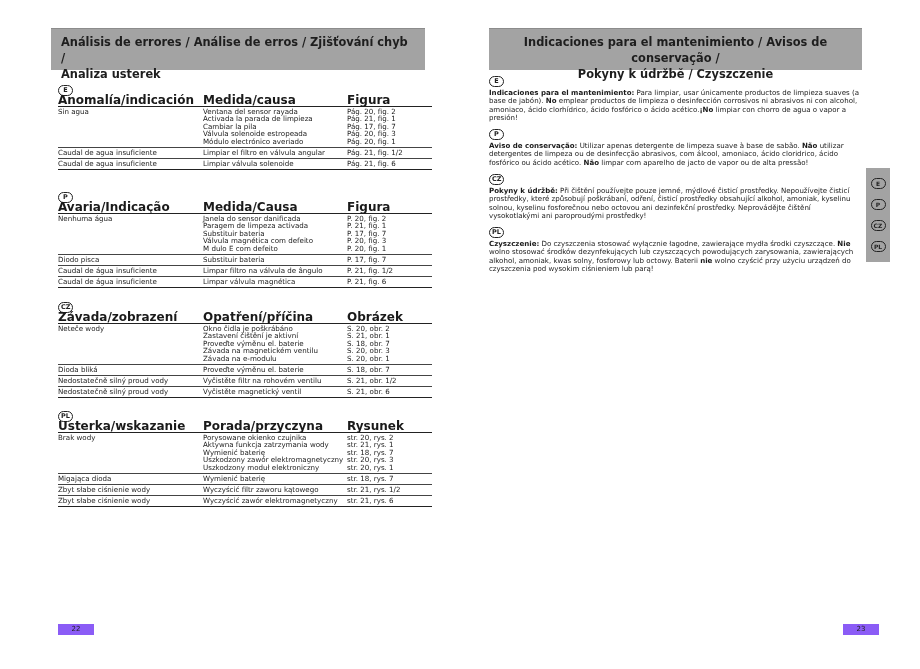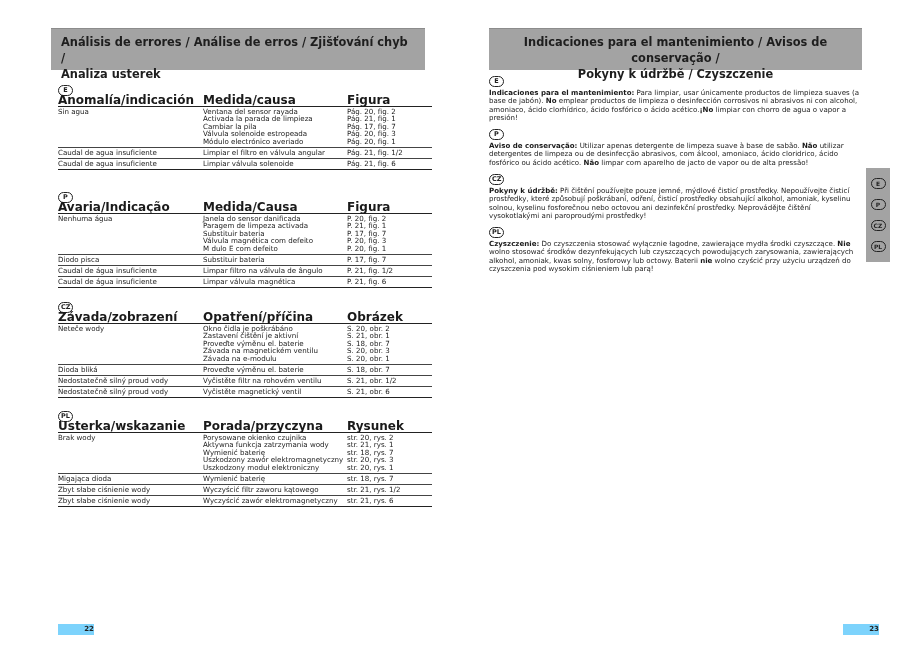"22" .pnum { background: #7dd3fc -> #8b5cf6; font-weight: bold -> normal; text-align: right -> center }
